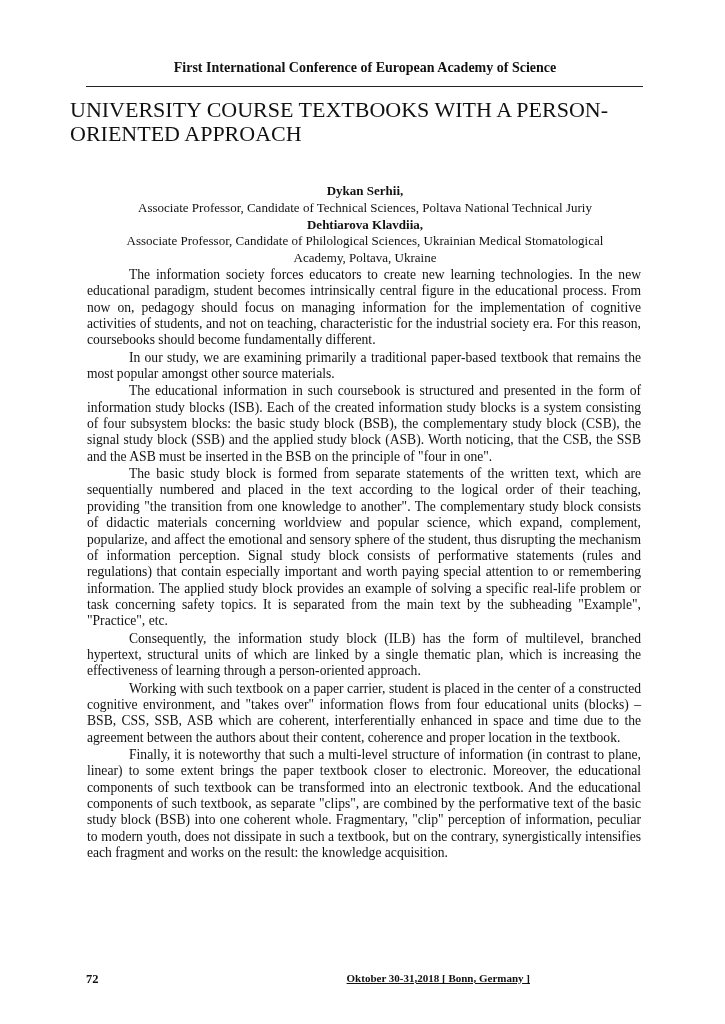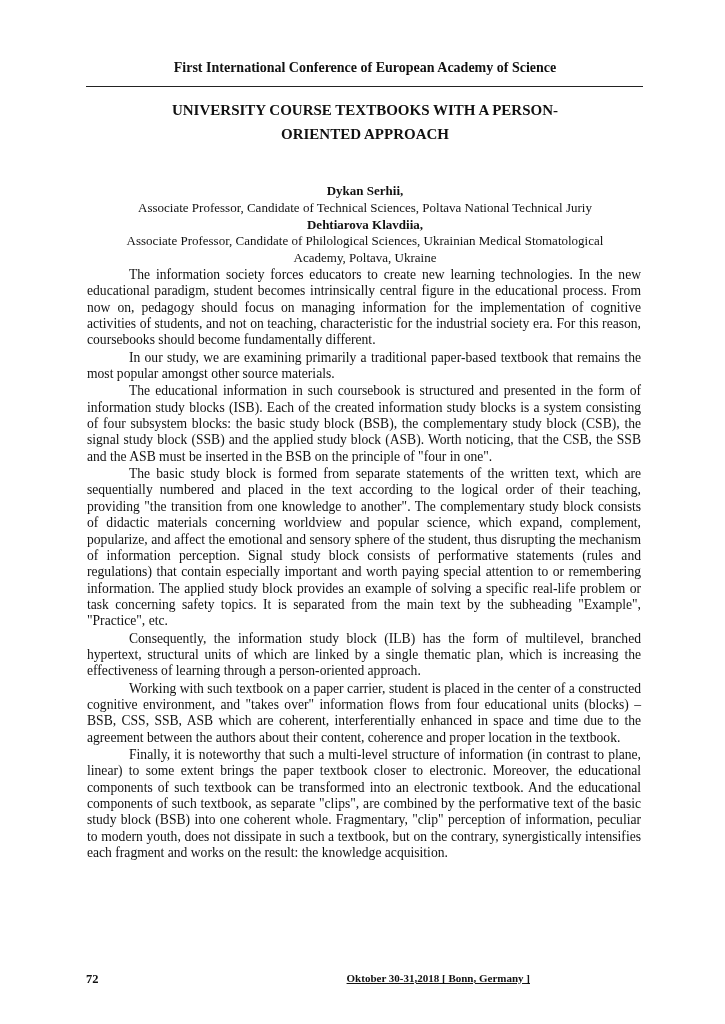"UNIVERSITY COURSE TEXTBOOKS WITH A" .title { font-size: 15px -> 22px; font-weight: bold -> normal; text-align: center -> none }
